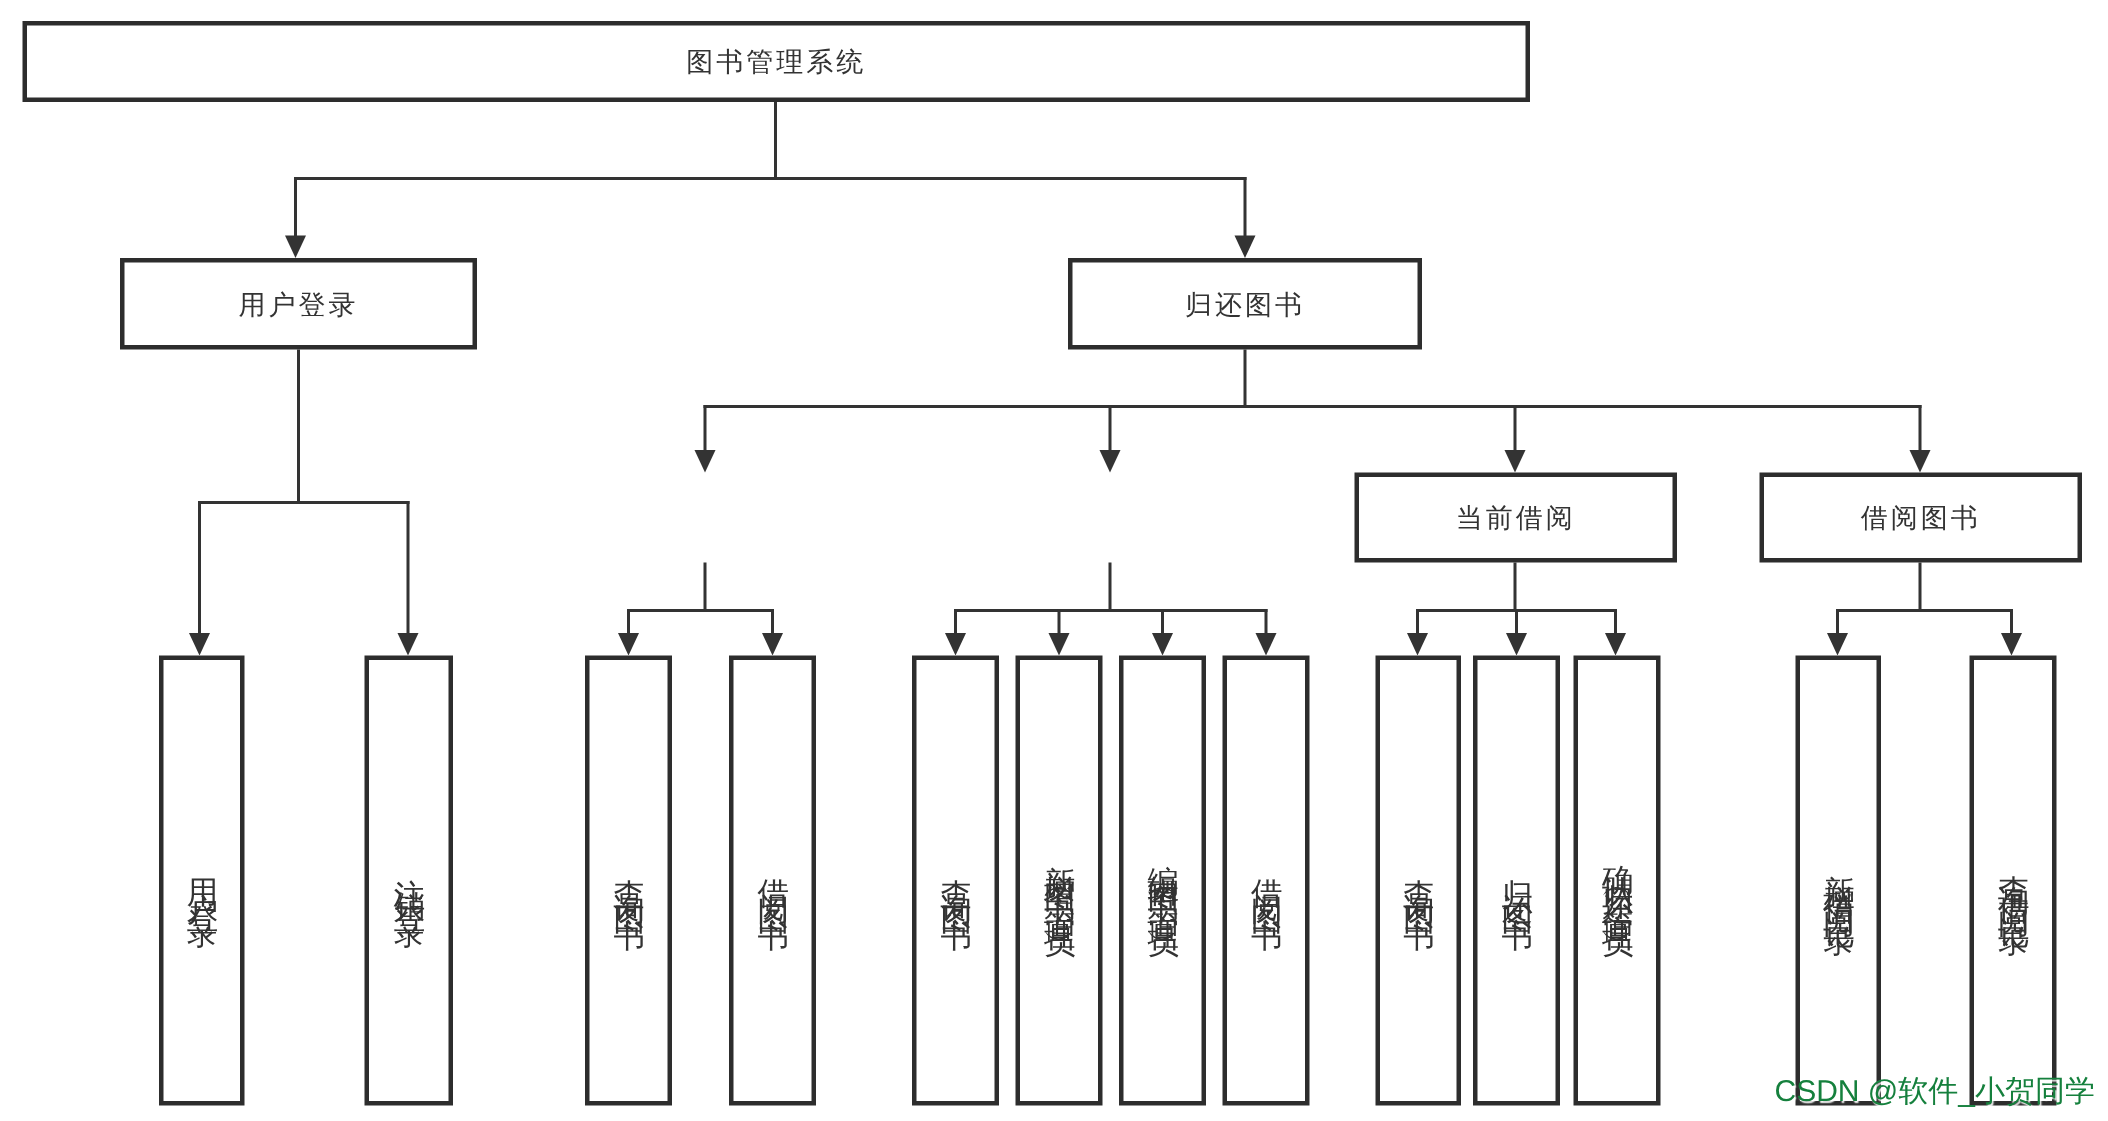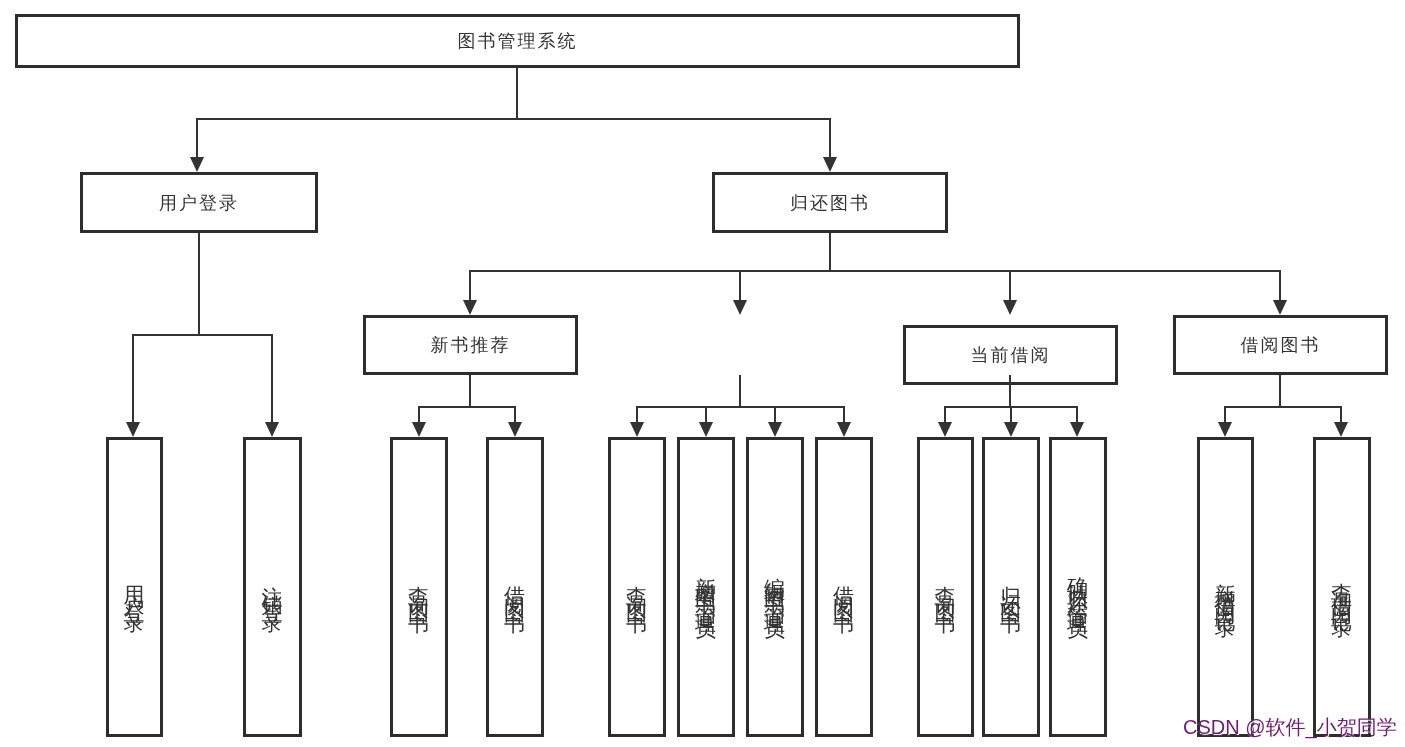"新书推荐" div.box { html: <div> <span>新书推荐</span> </div> -> none }
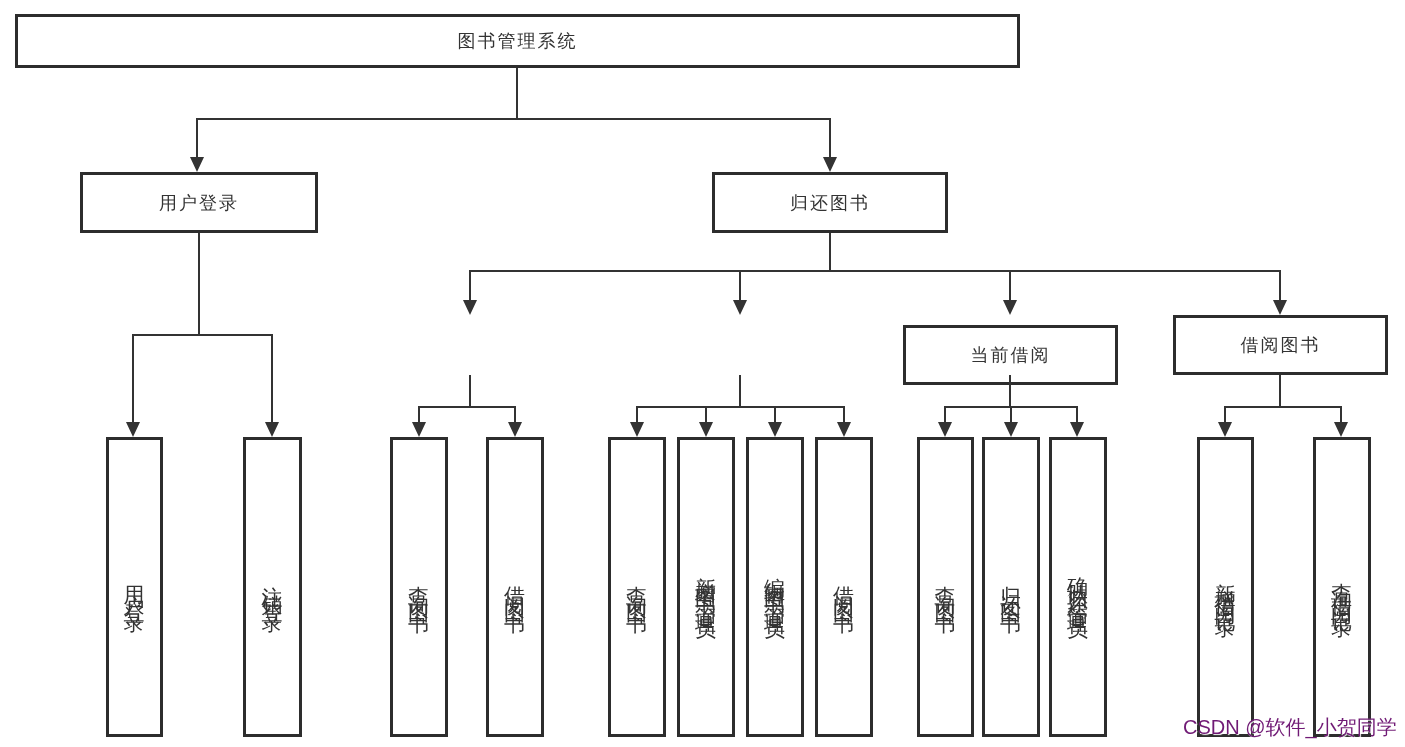"当前借阅" div.box { top: 325px -> 315px }
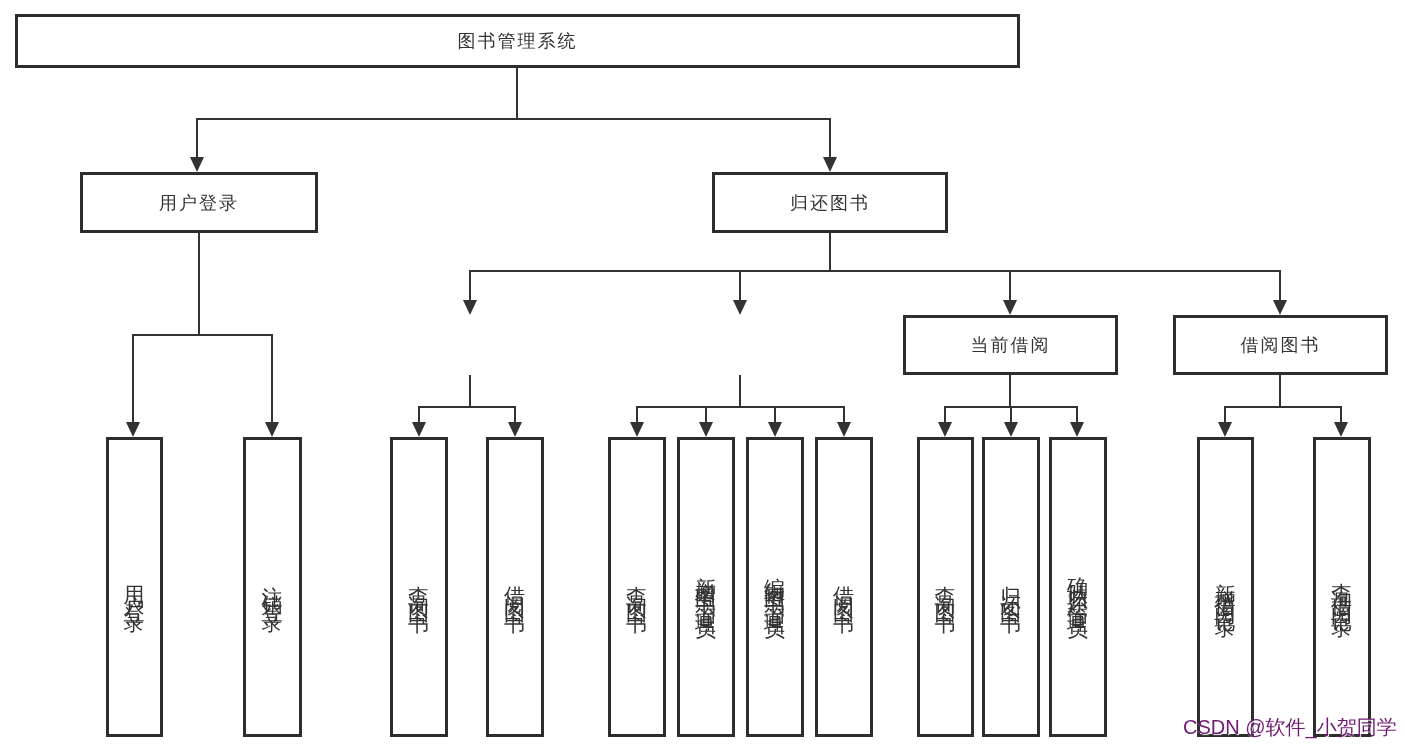"CSDN @软件_小贺同学" #watermark { color: #701a75 -> #15803d }
